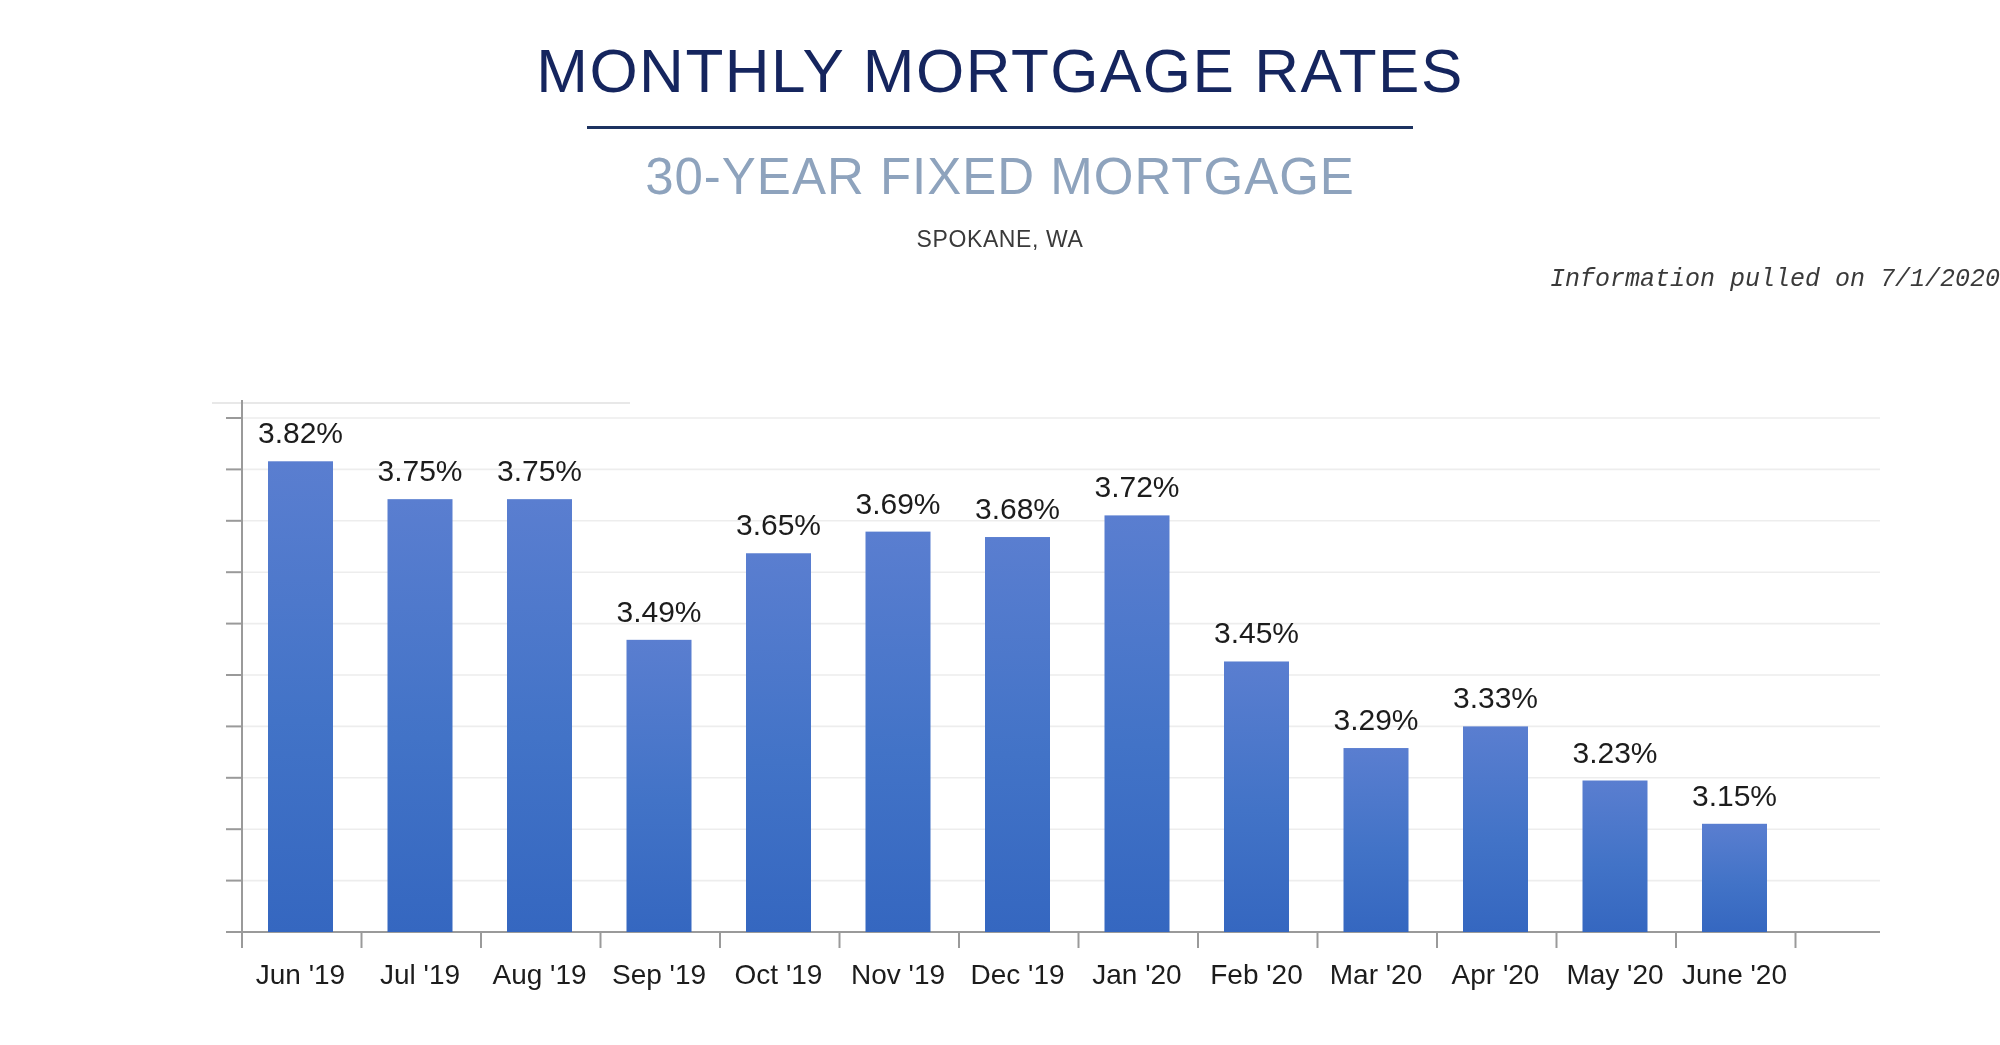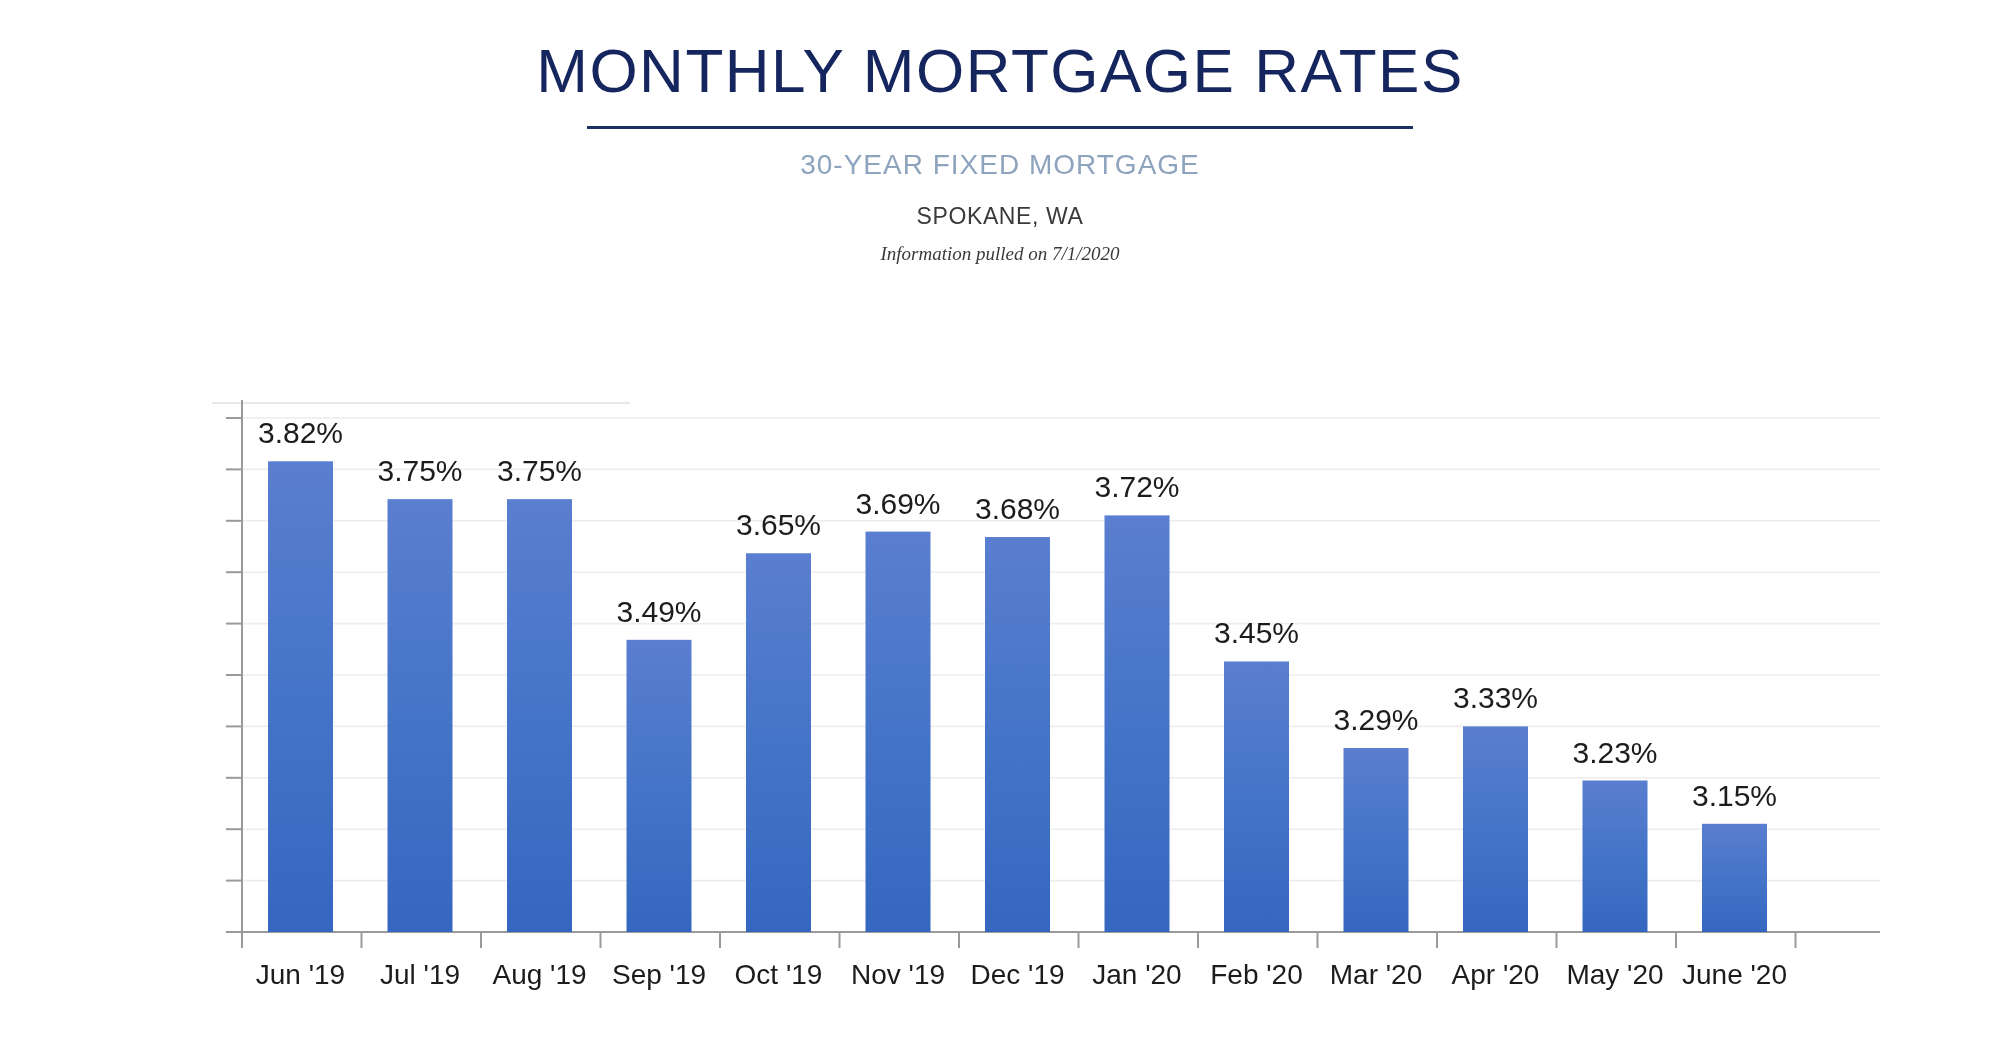"30-YEAR FIXED MORTGAGE" #chart-subtitle { font-size: 28px -> 51px }
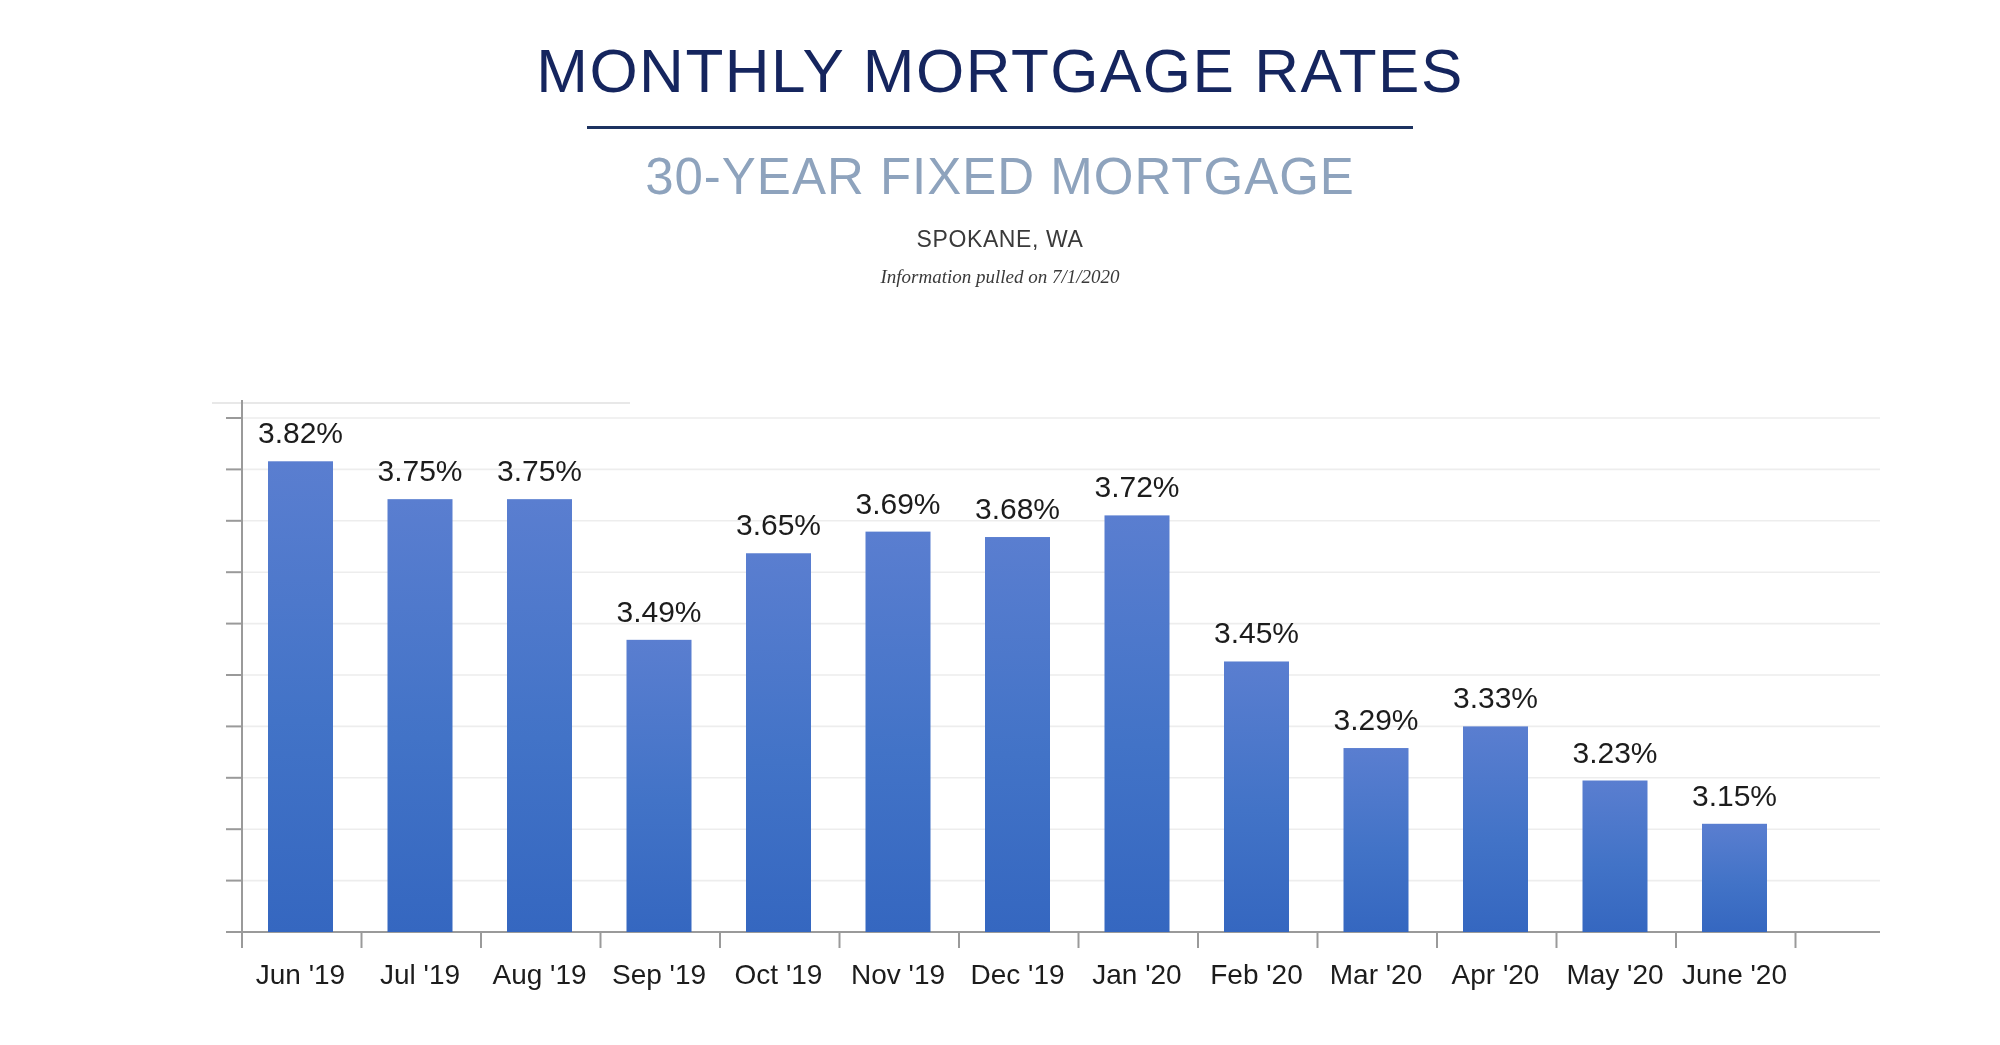"Information pulled on 7/1/2020" #chart-note { font-family: Liberation Serif, serif -> Liberation Mono, monospace; font-size: 19px -> 25px; text-align: none -> right }
